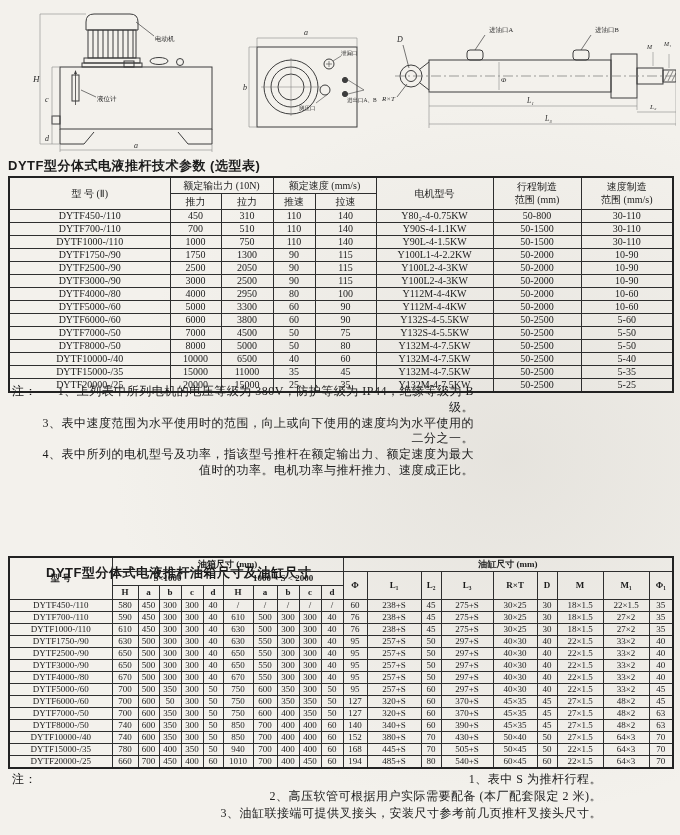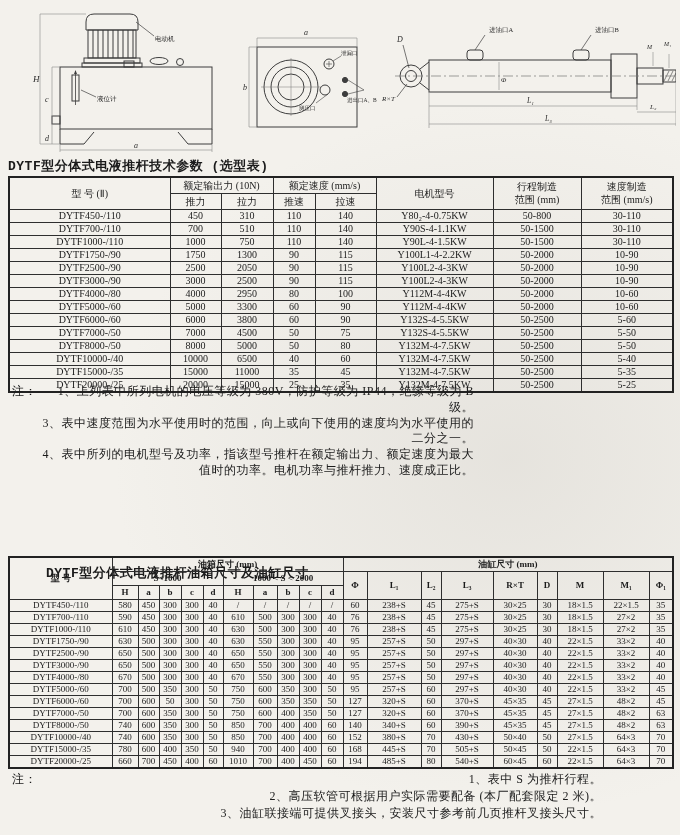"DYTF型分体式电液推杆技术参数 (选型表)" .doc-title { font-family: Liberation Mono, monospace -> Liberation Sans, sans-serif }
